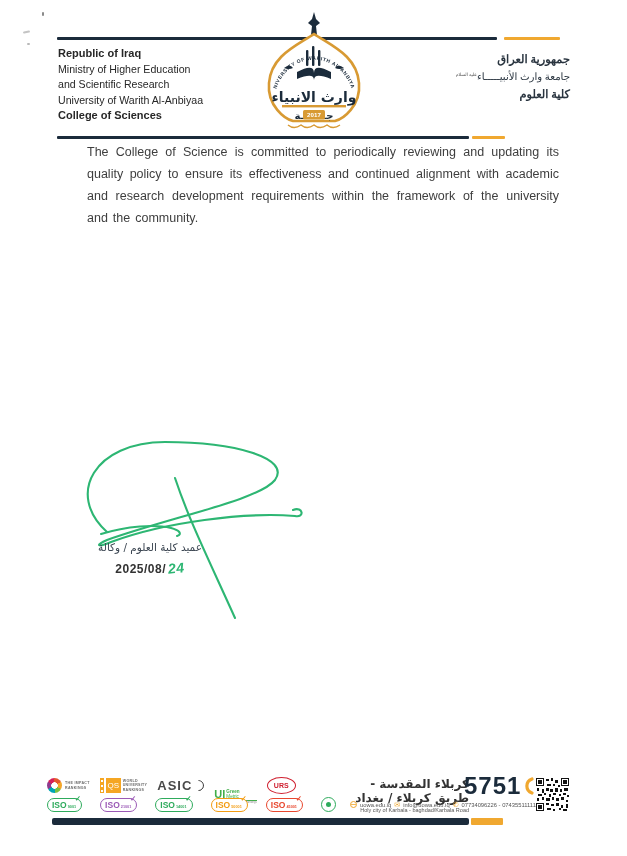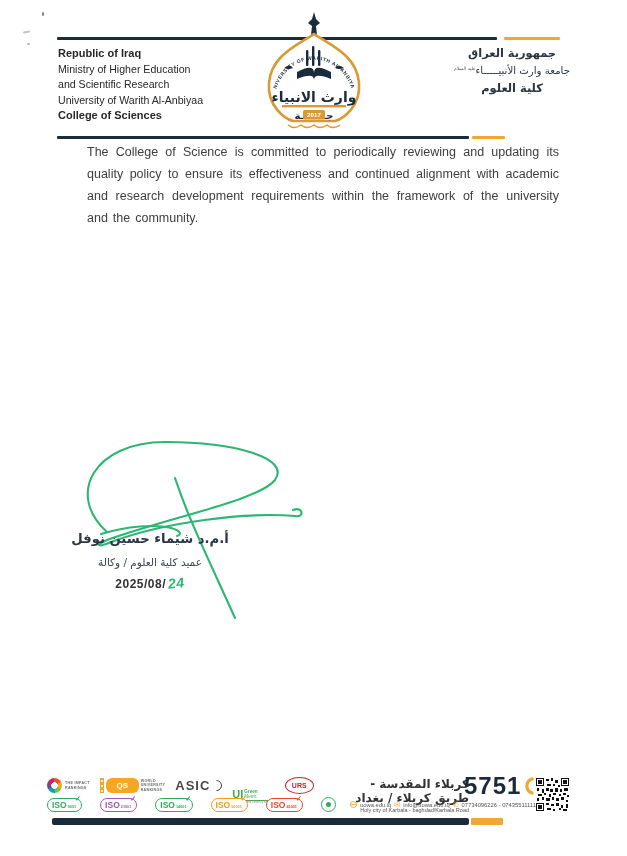"جمهورية العراق" .hdr-right { font-family: none -> Liberation Serif, serif; text-align: center -> right; top: 45px -> 51px }
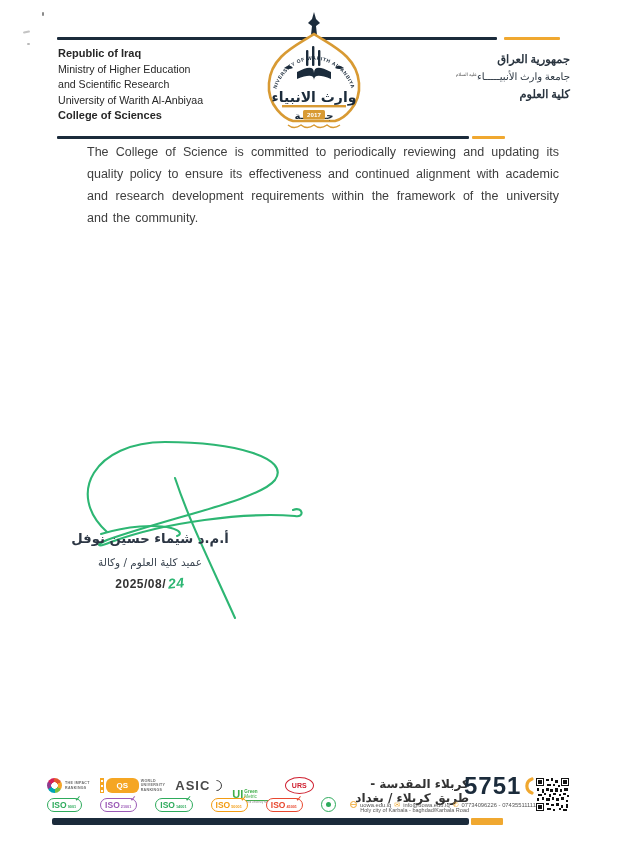"أ.م.د شيماء حسين نوفل" div.sig-name { html: <div>أ.م.د شيماء حسين نوفل</div> -> none }
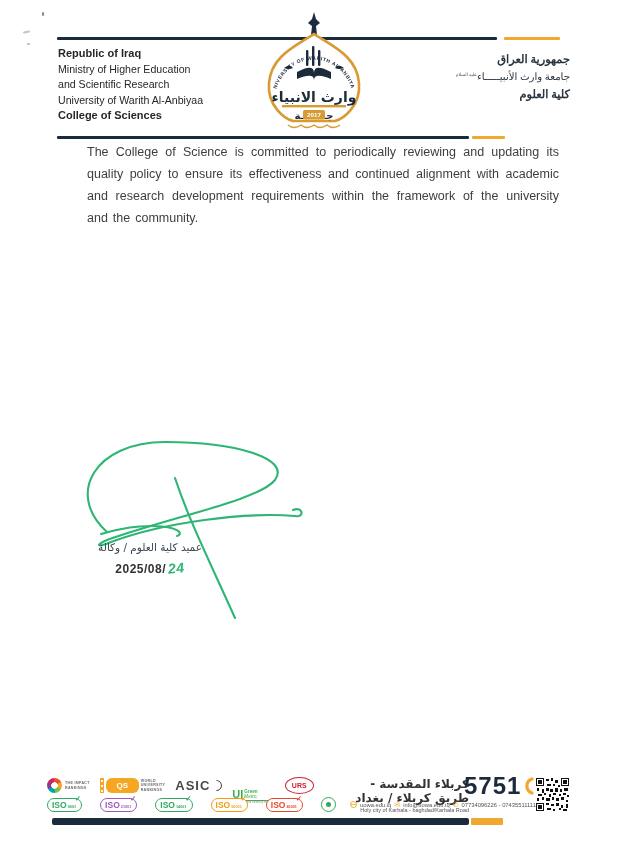"QS" .qs-box { border-radius: 6px -> none; font-weight: bold -> normal; width: 33px -> 15px }
